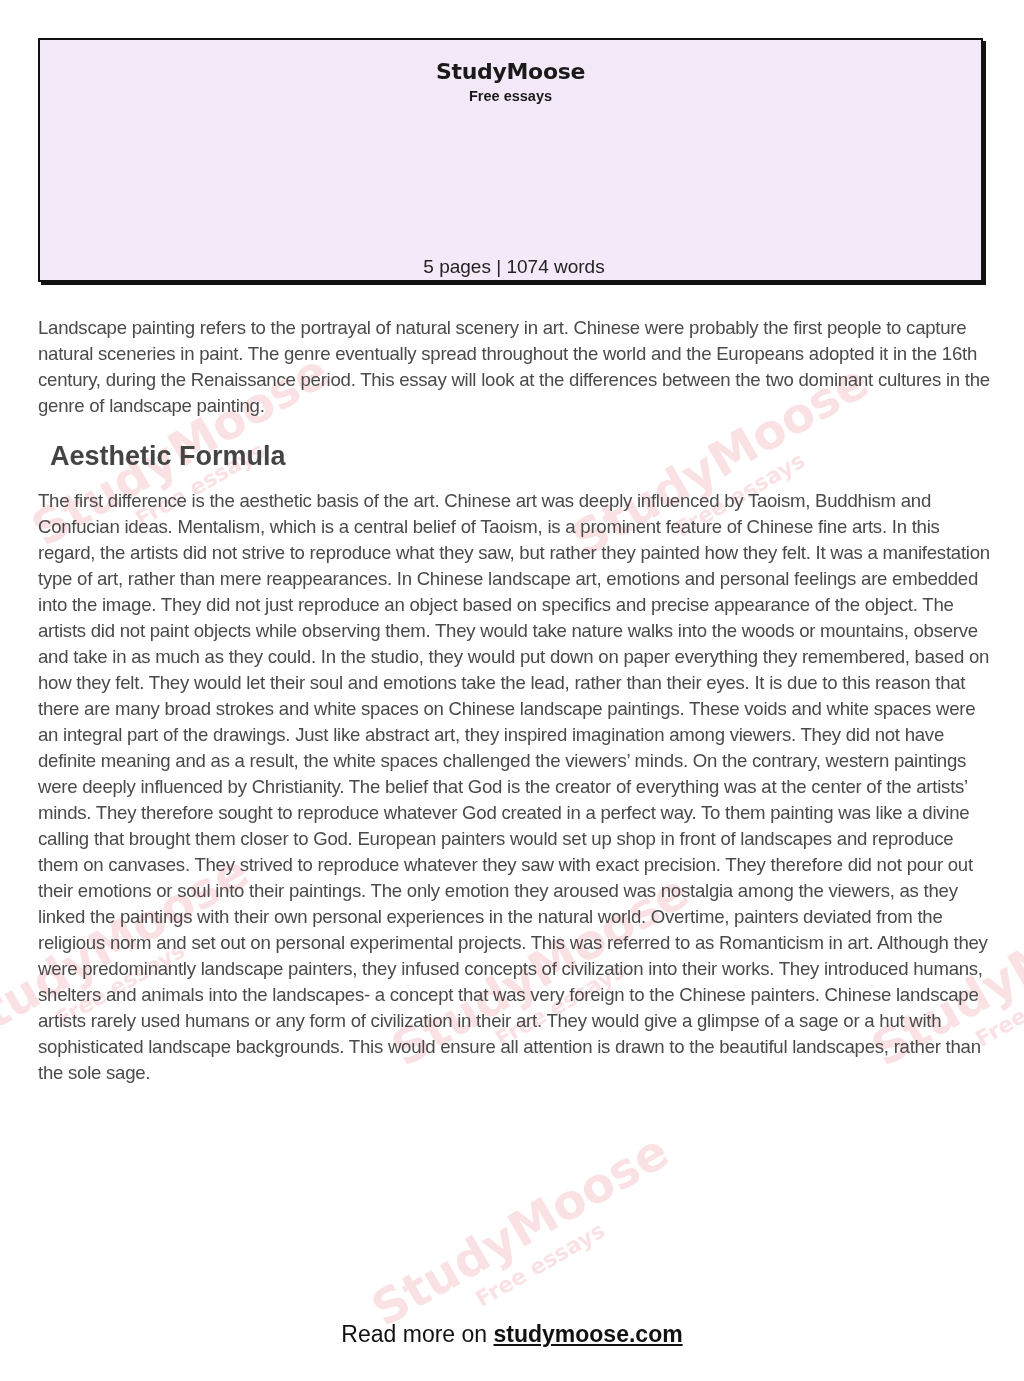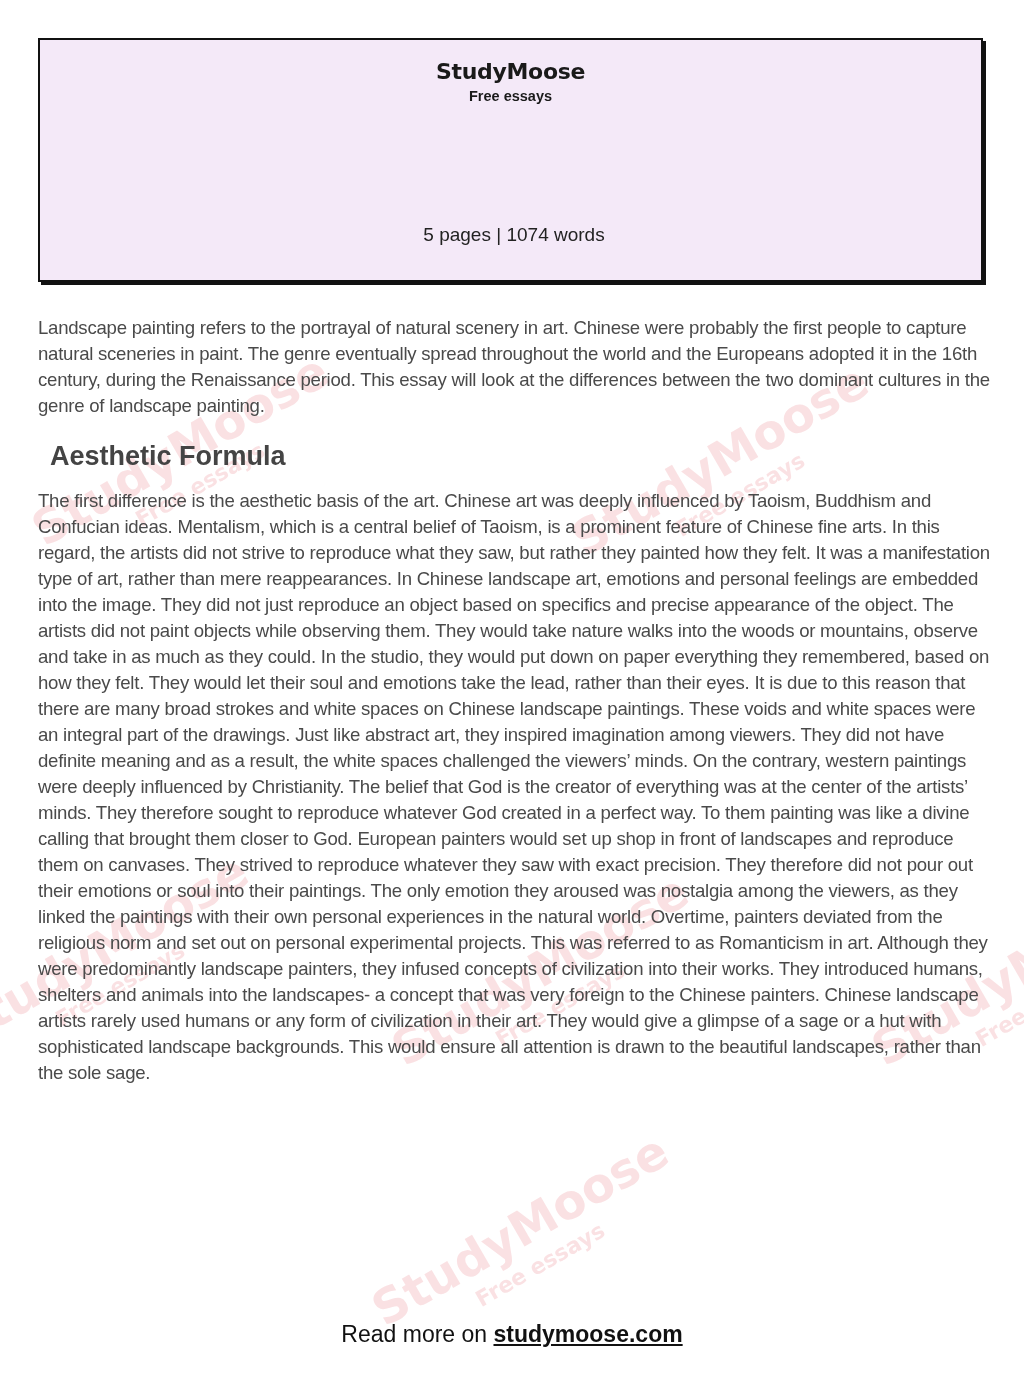"5 pages | 1074 words" .meta { top: 184px -> 216px }
